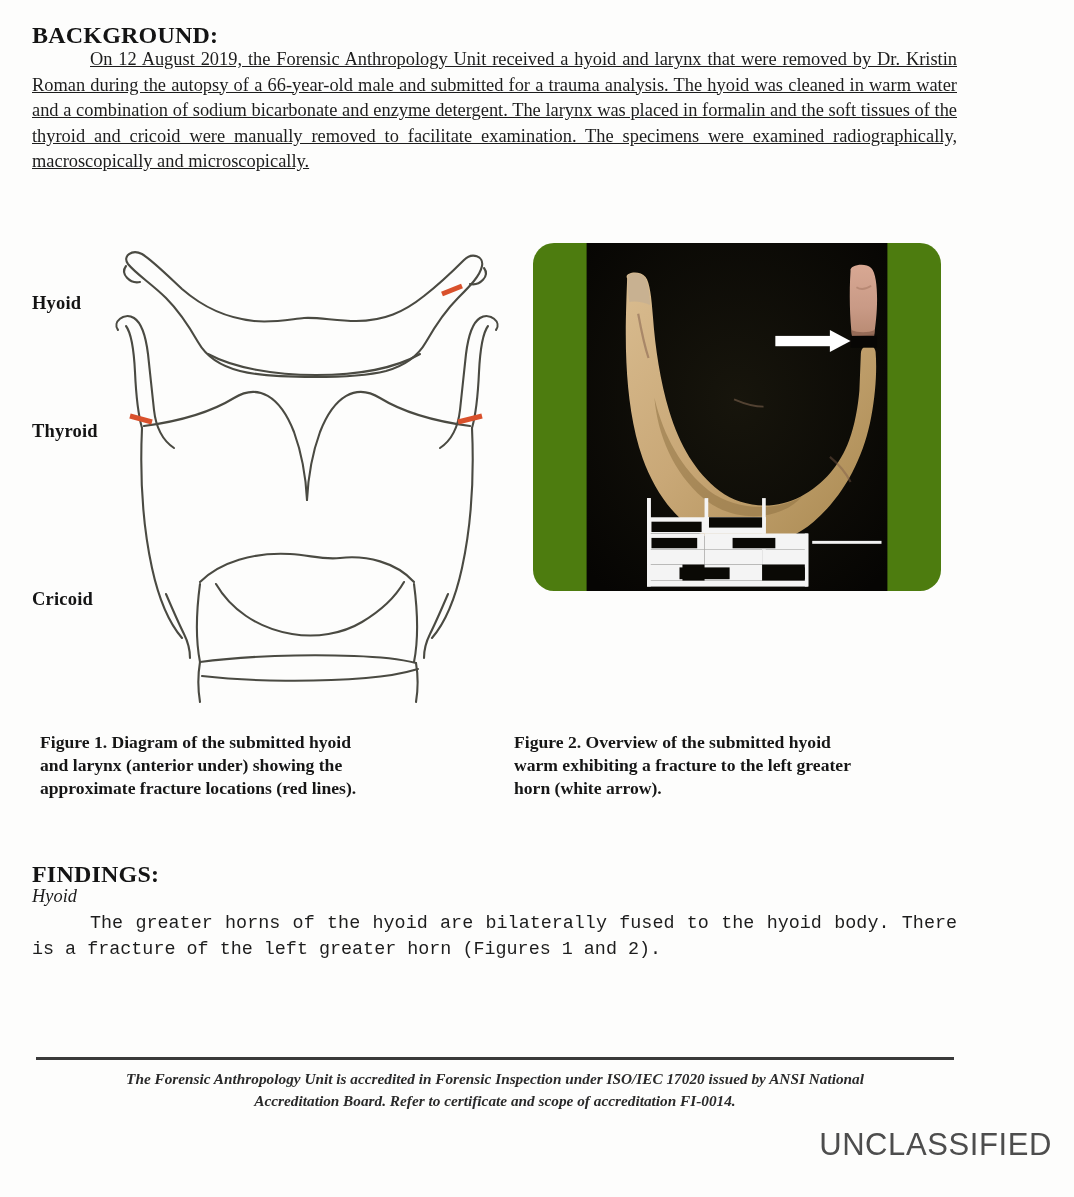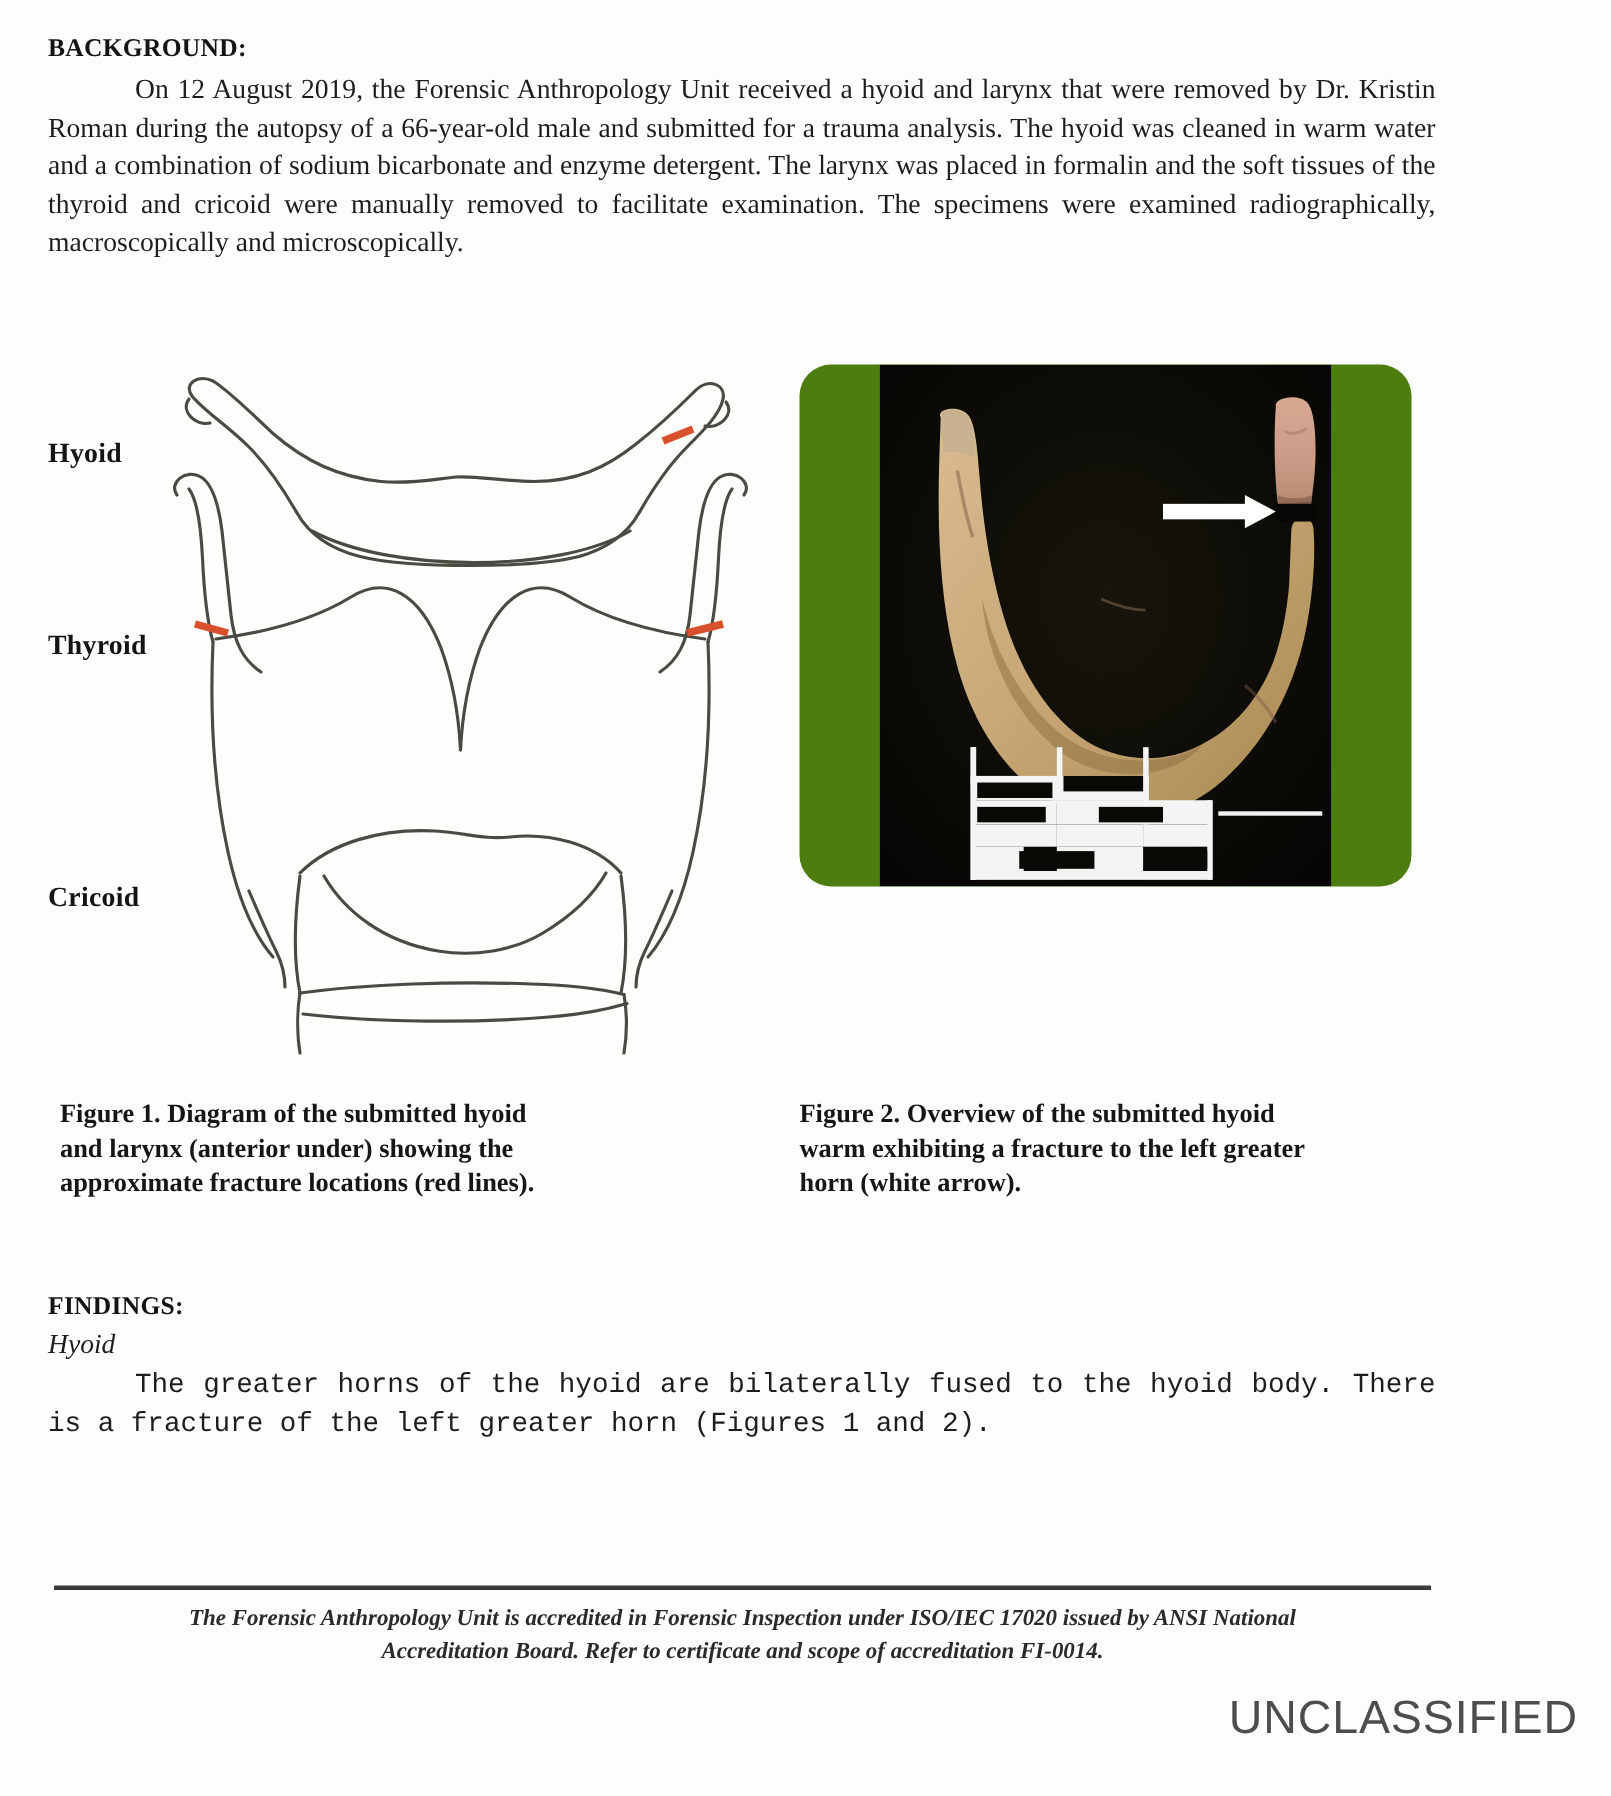"BACKGROUND:" .section-heading { font-size: 17px -> 24px }
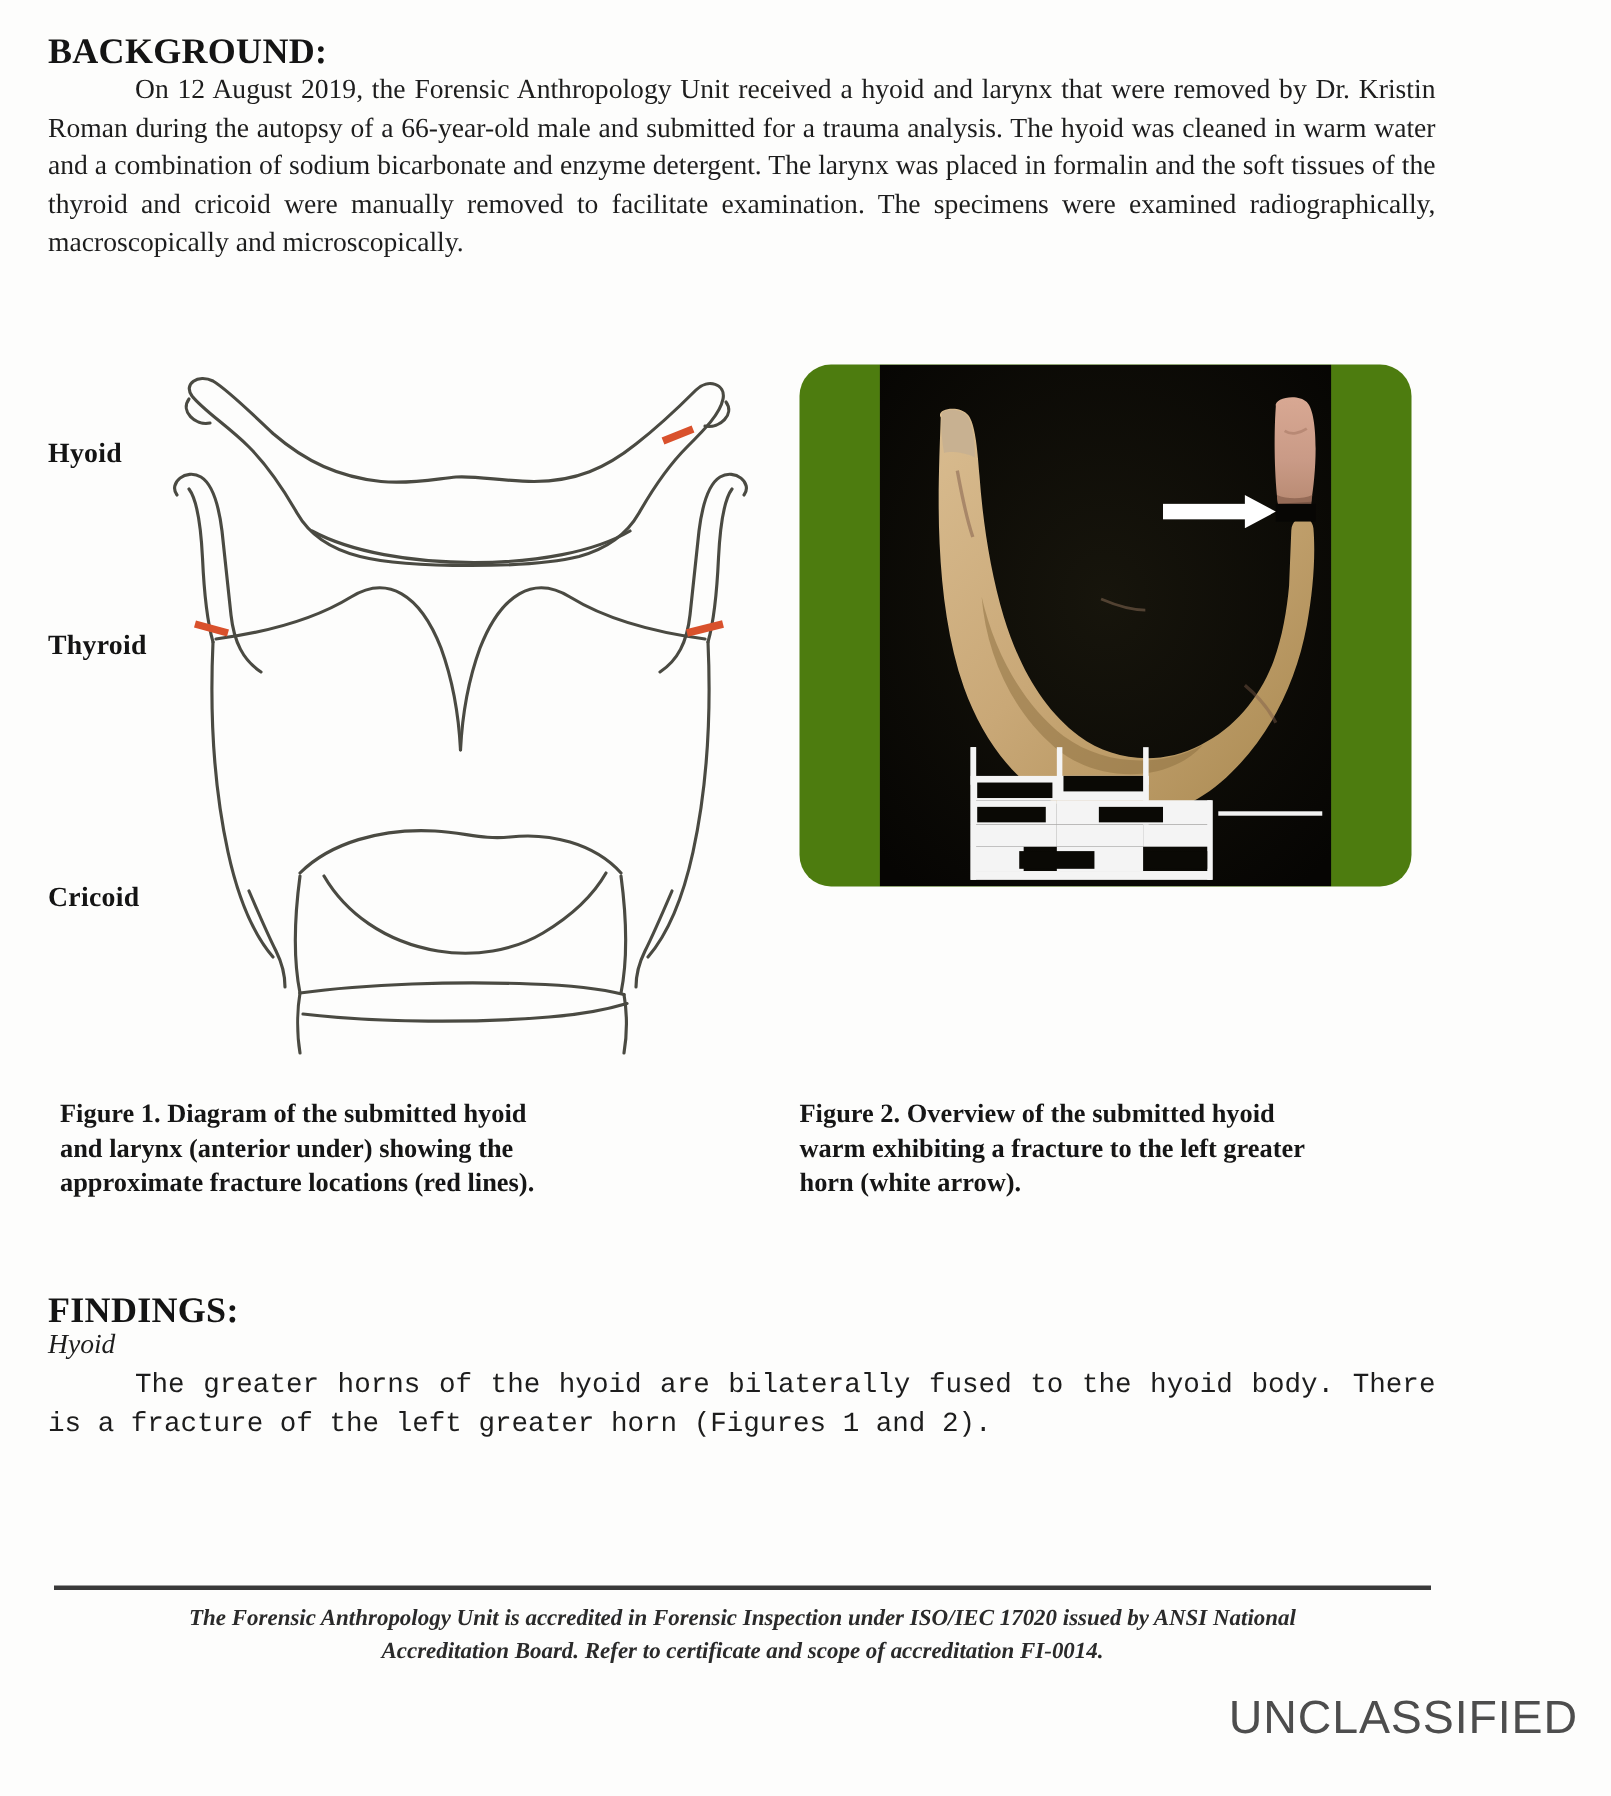"On 12 August 2019, the" #background-body { text-decoration: none -> underline }
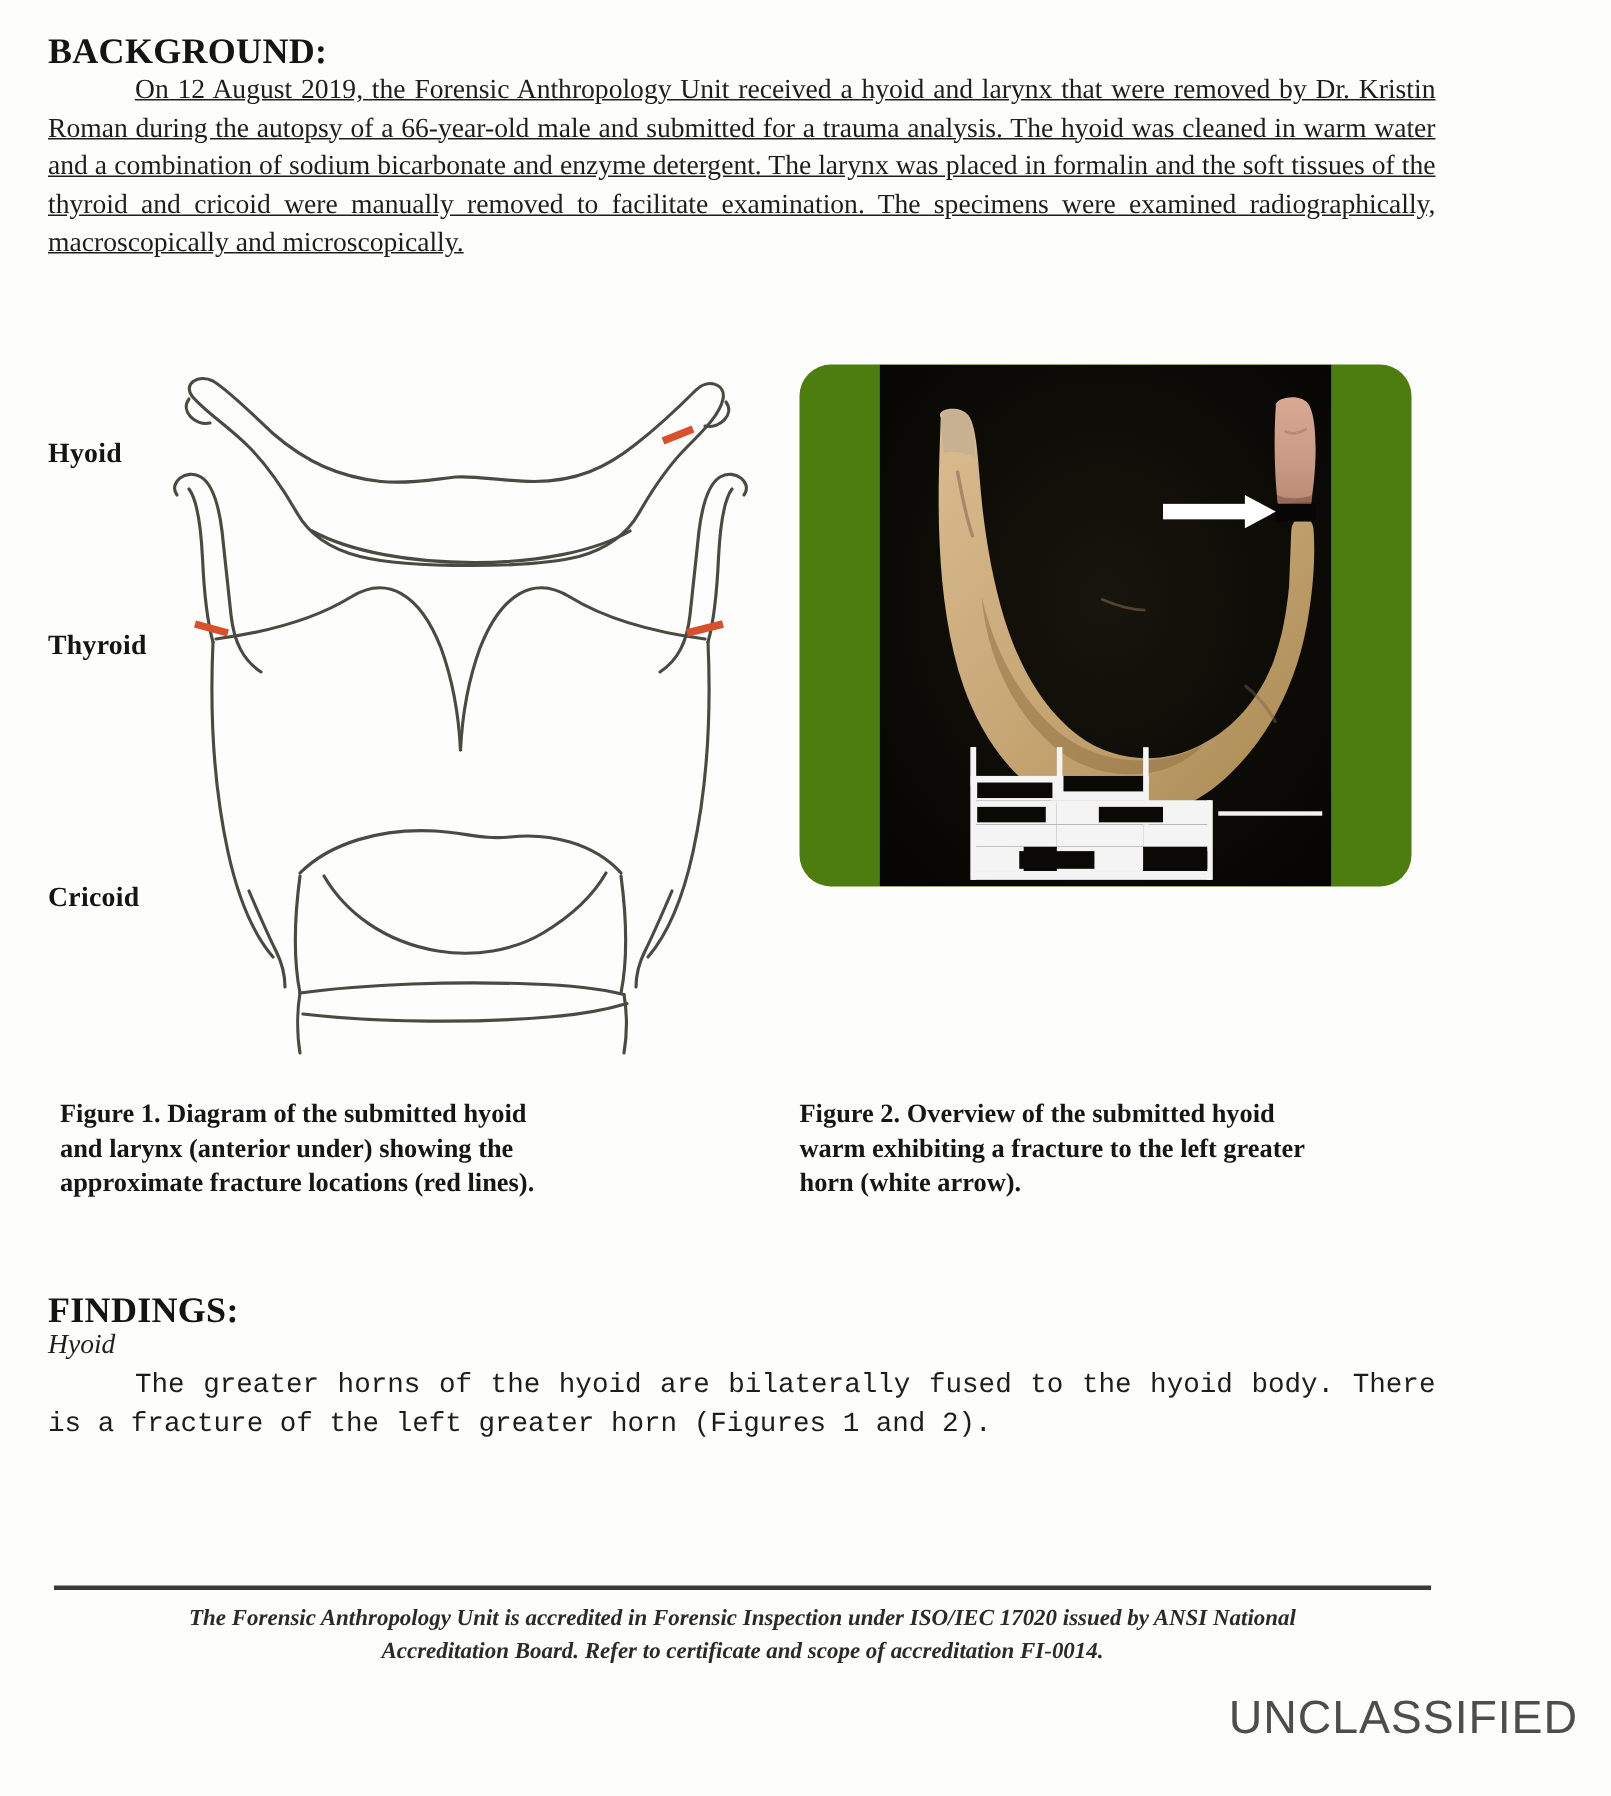"Figure 2. Overview of the" #caption-figure2 { left: 533px -> 514px }
